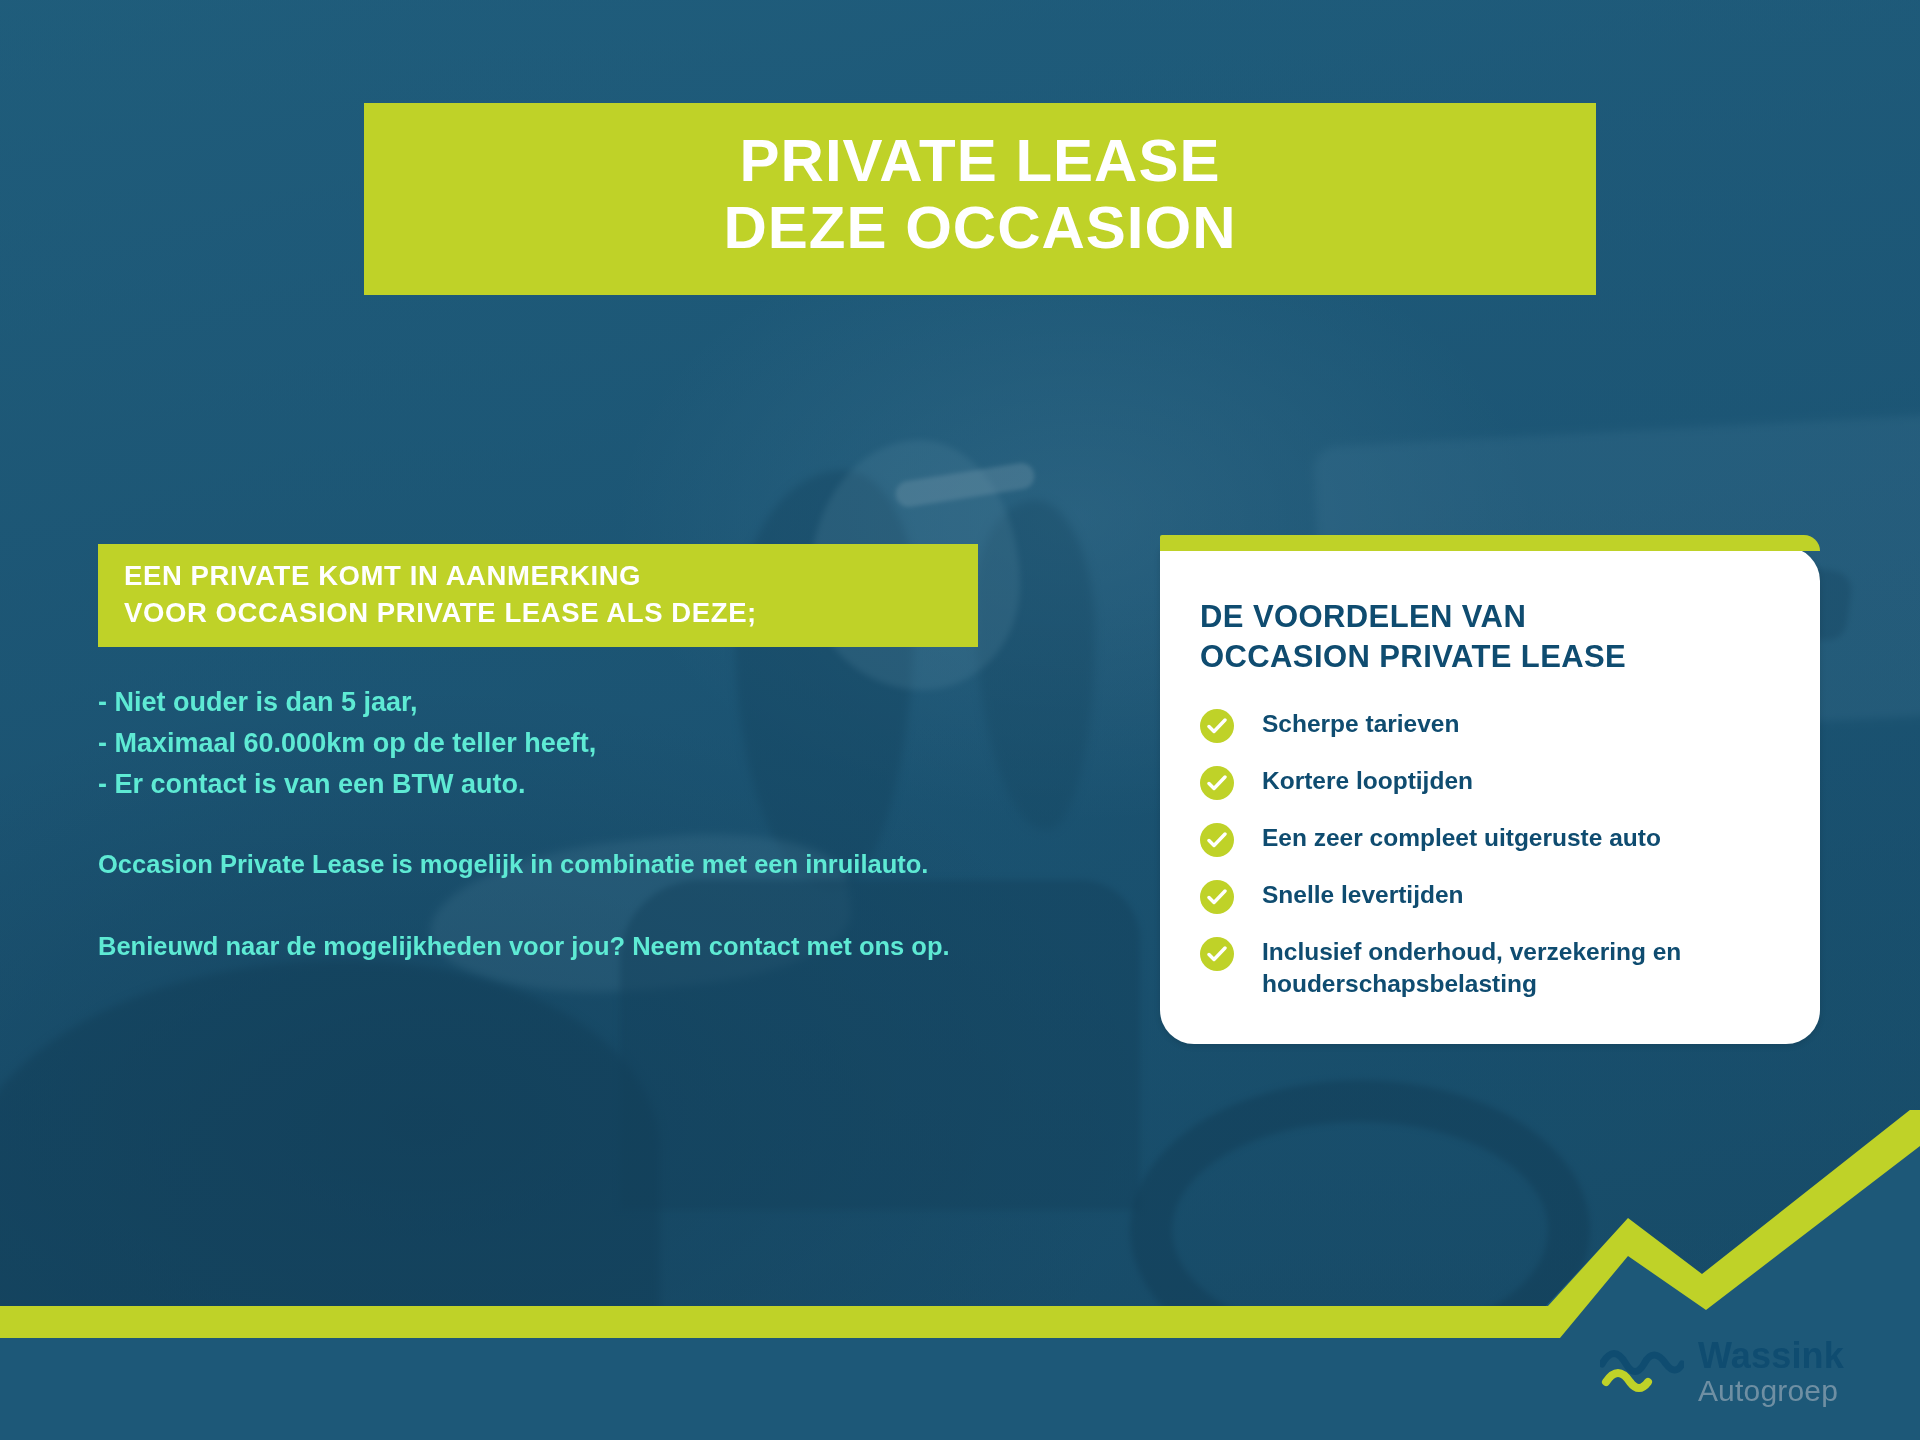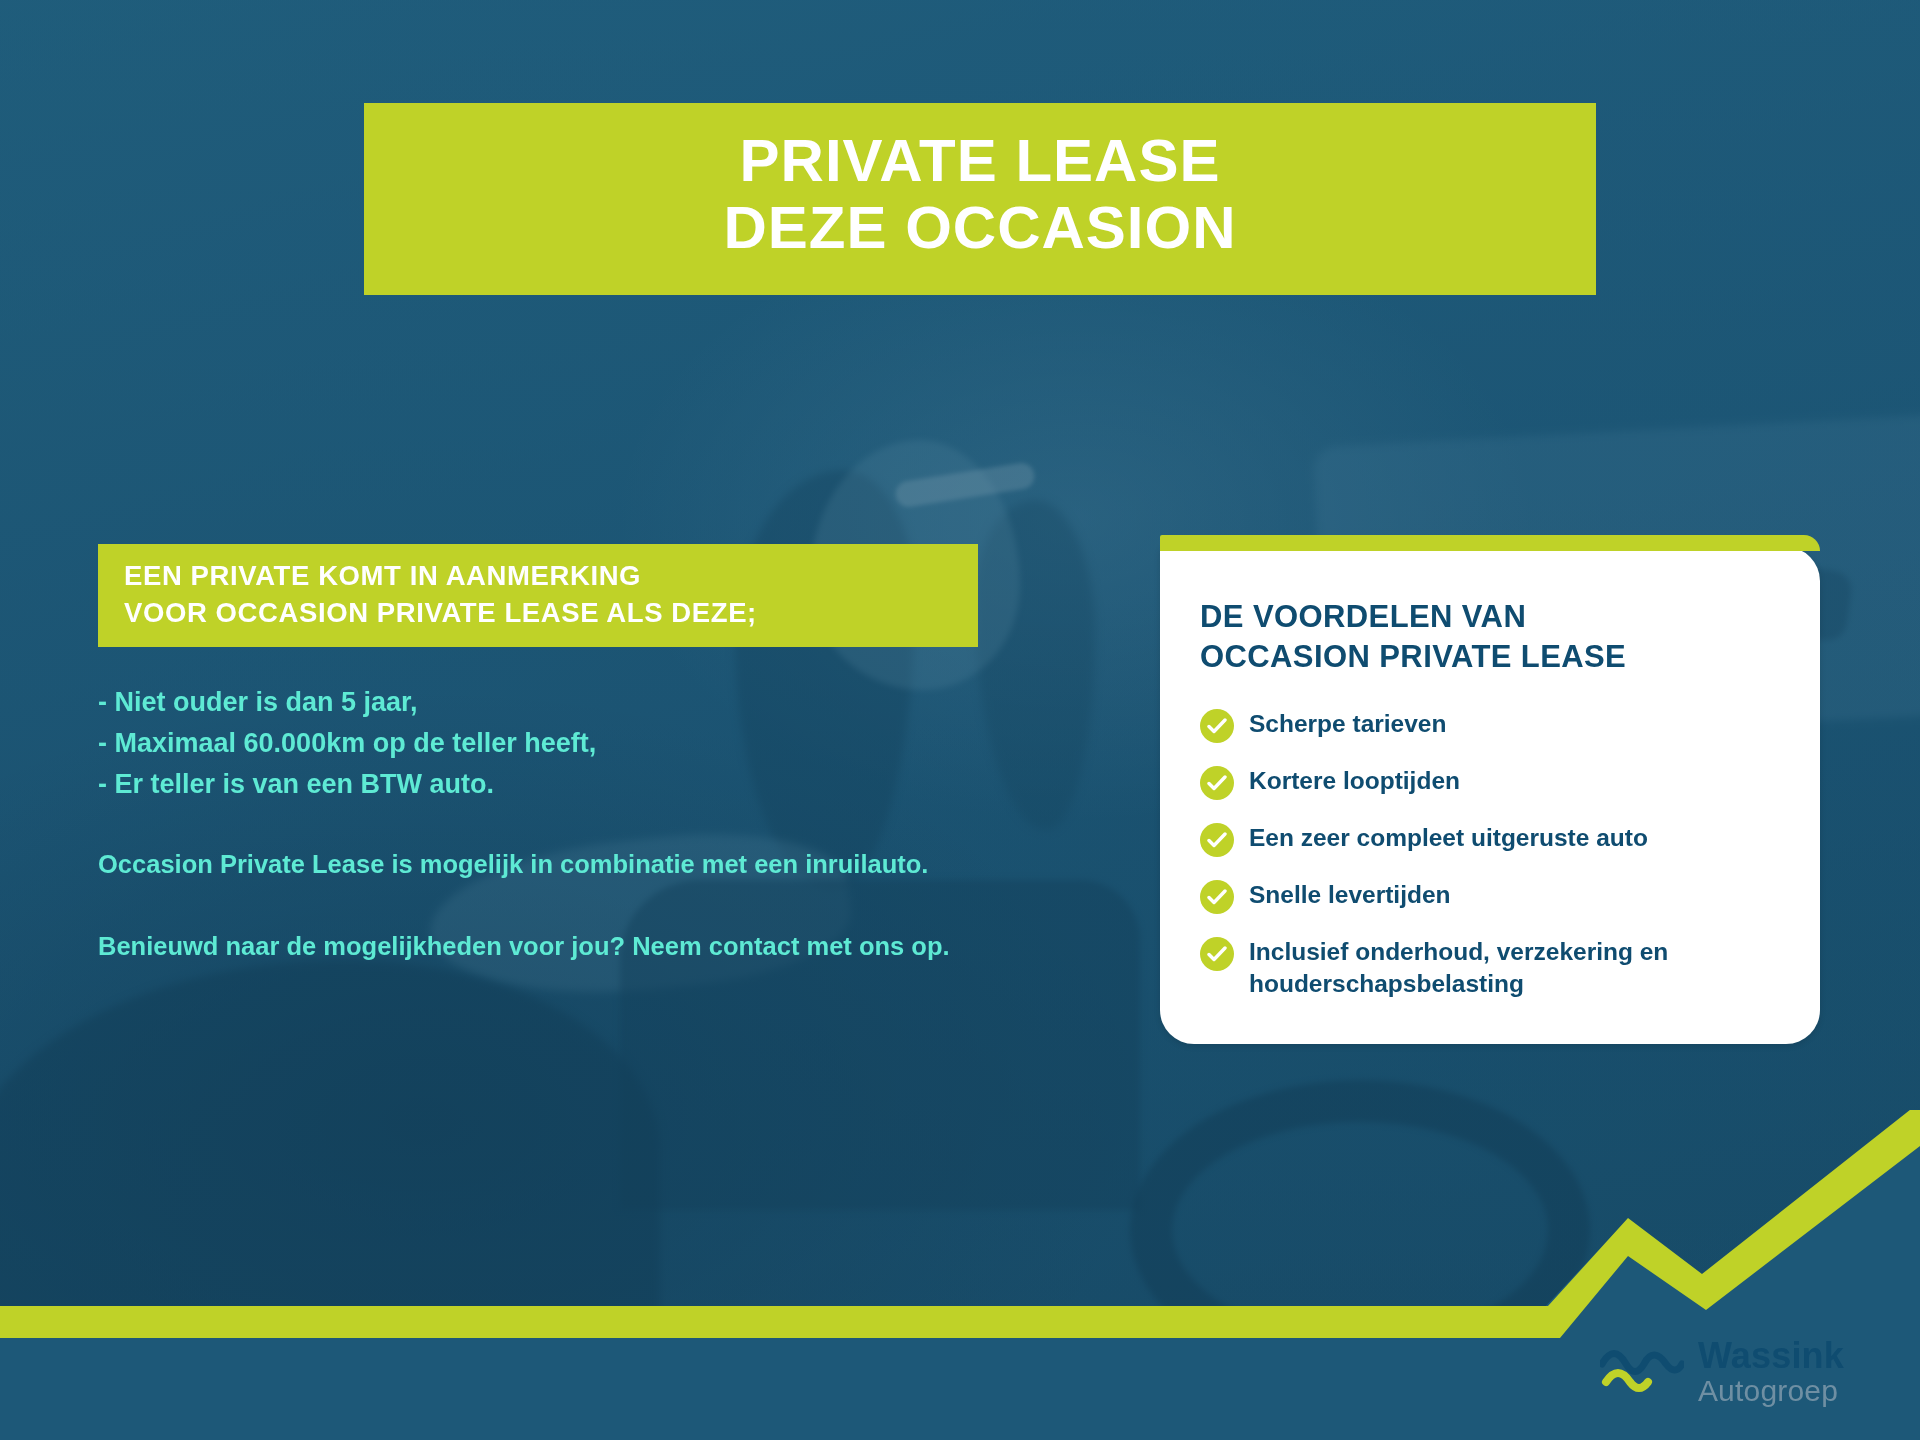"Scherpe tarieven" .blist li { gap: 15px -> 28px }
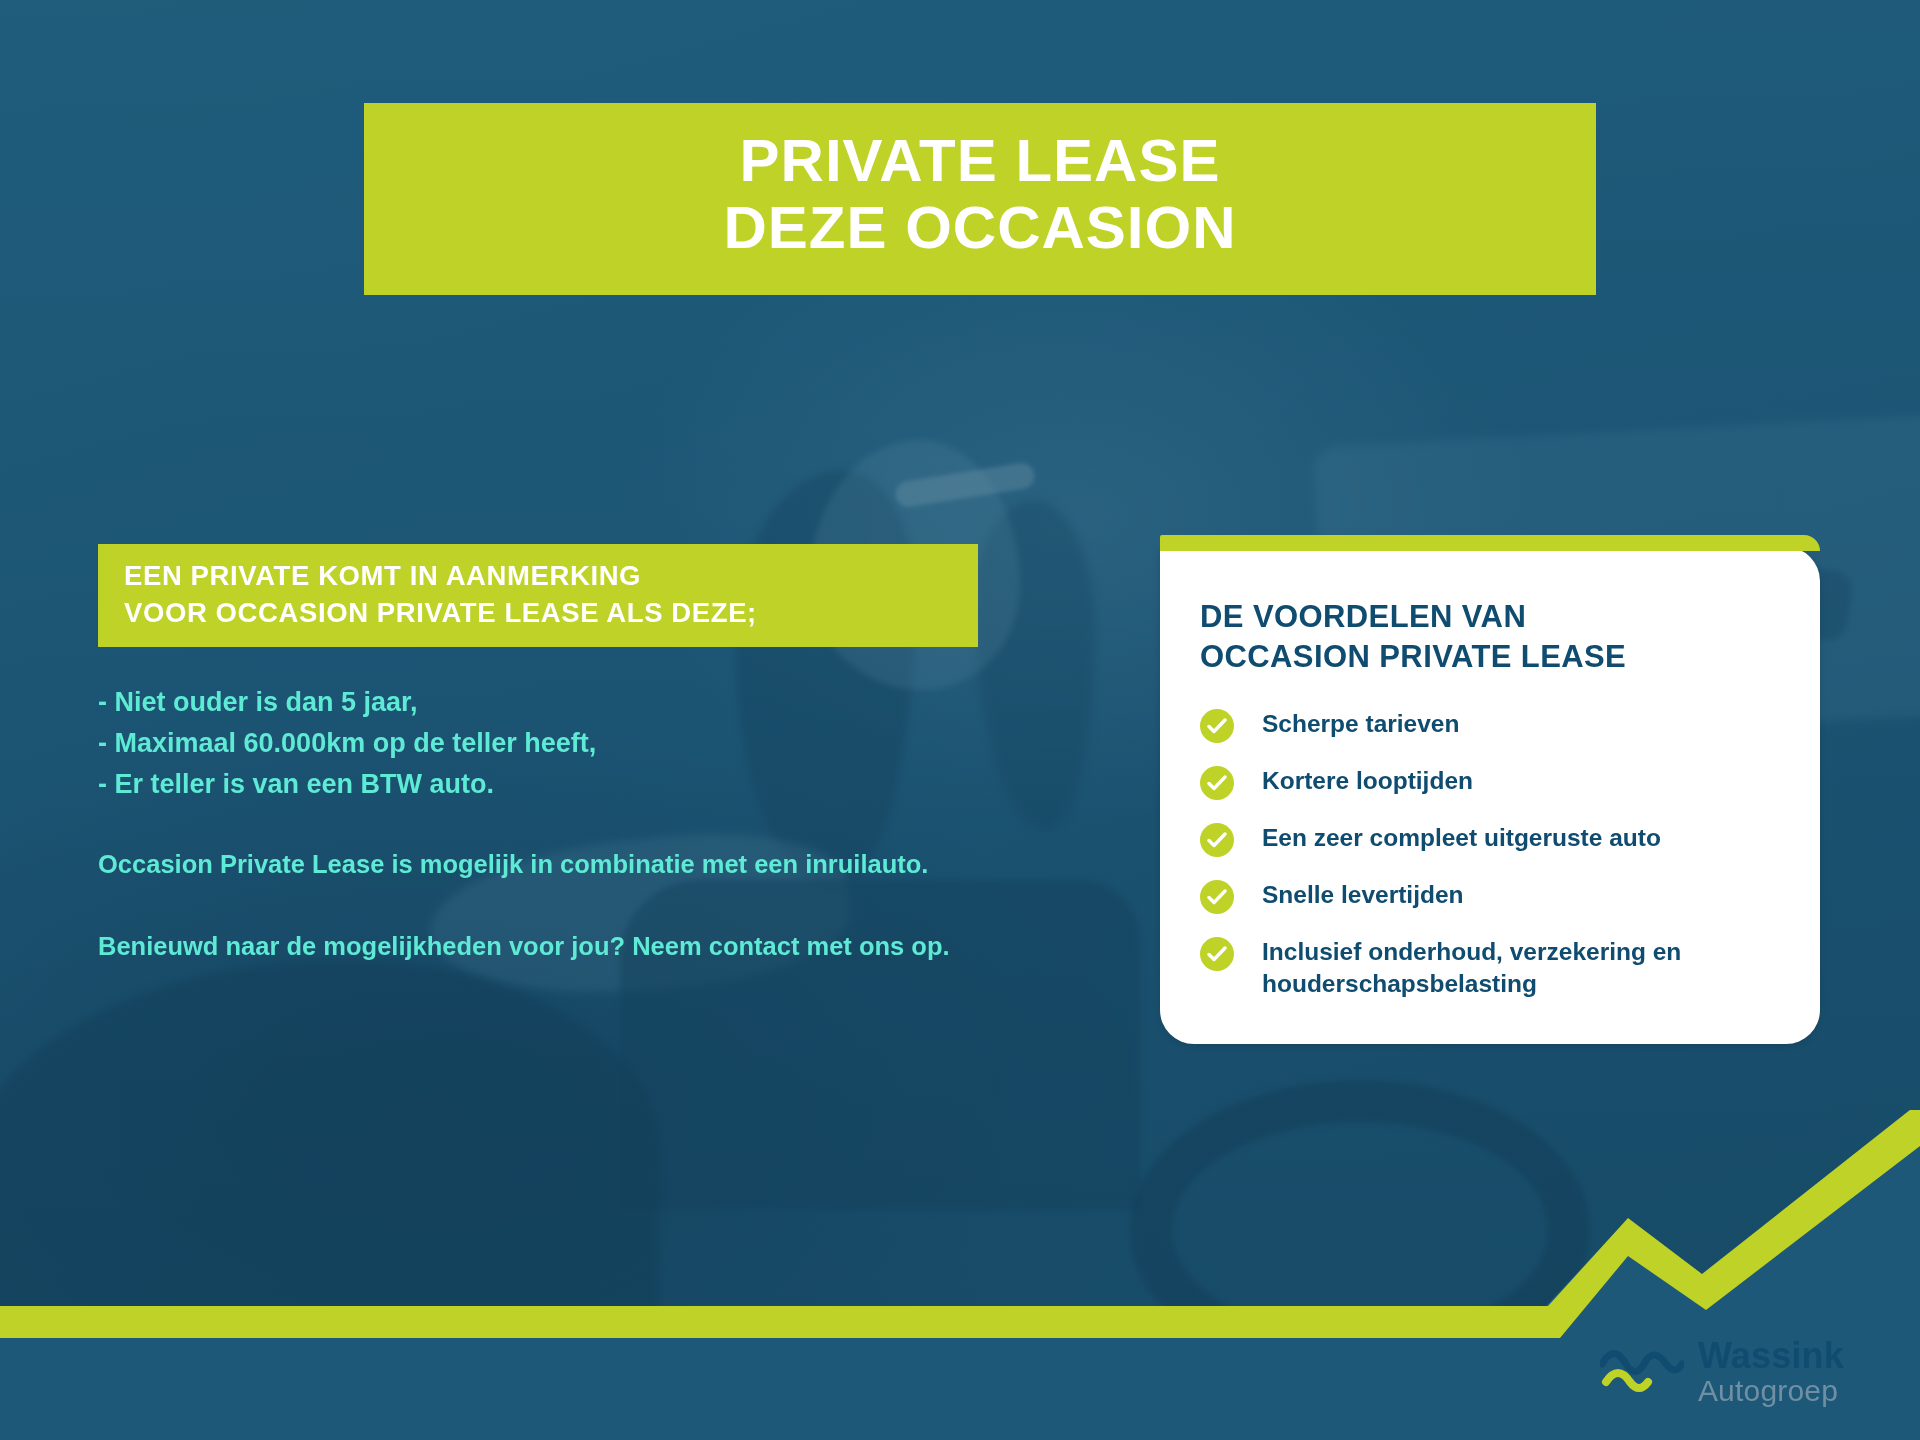"- Er teller is van" div { text: teller -> contact }
